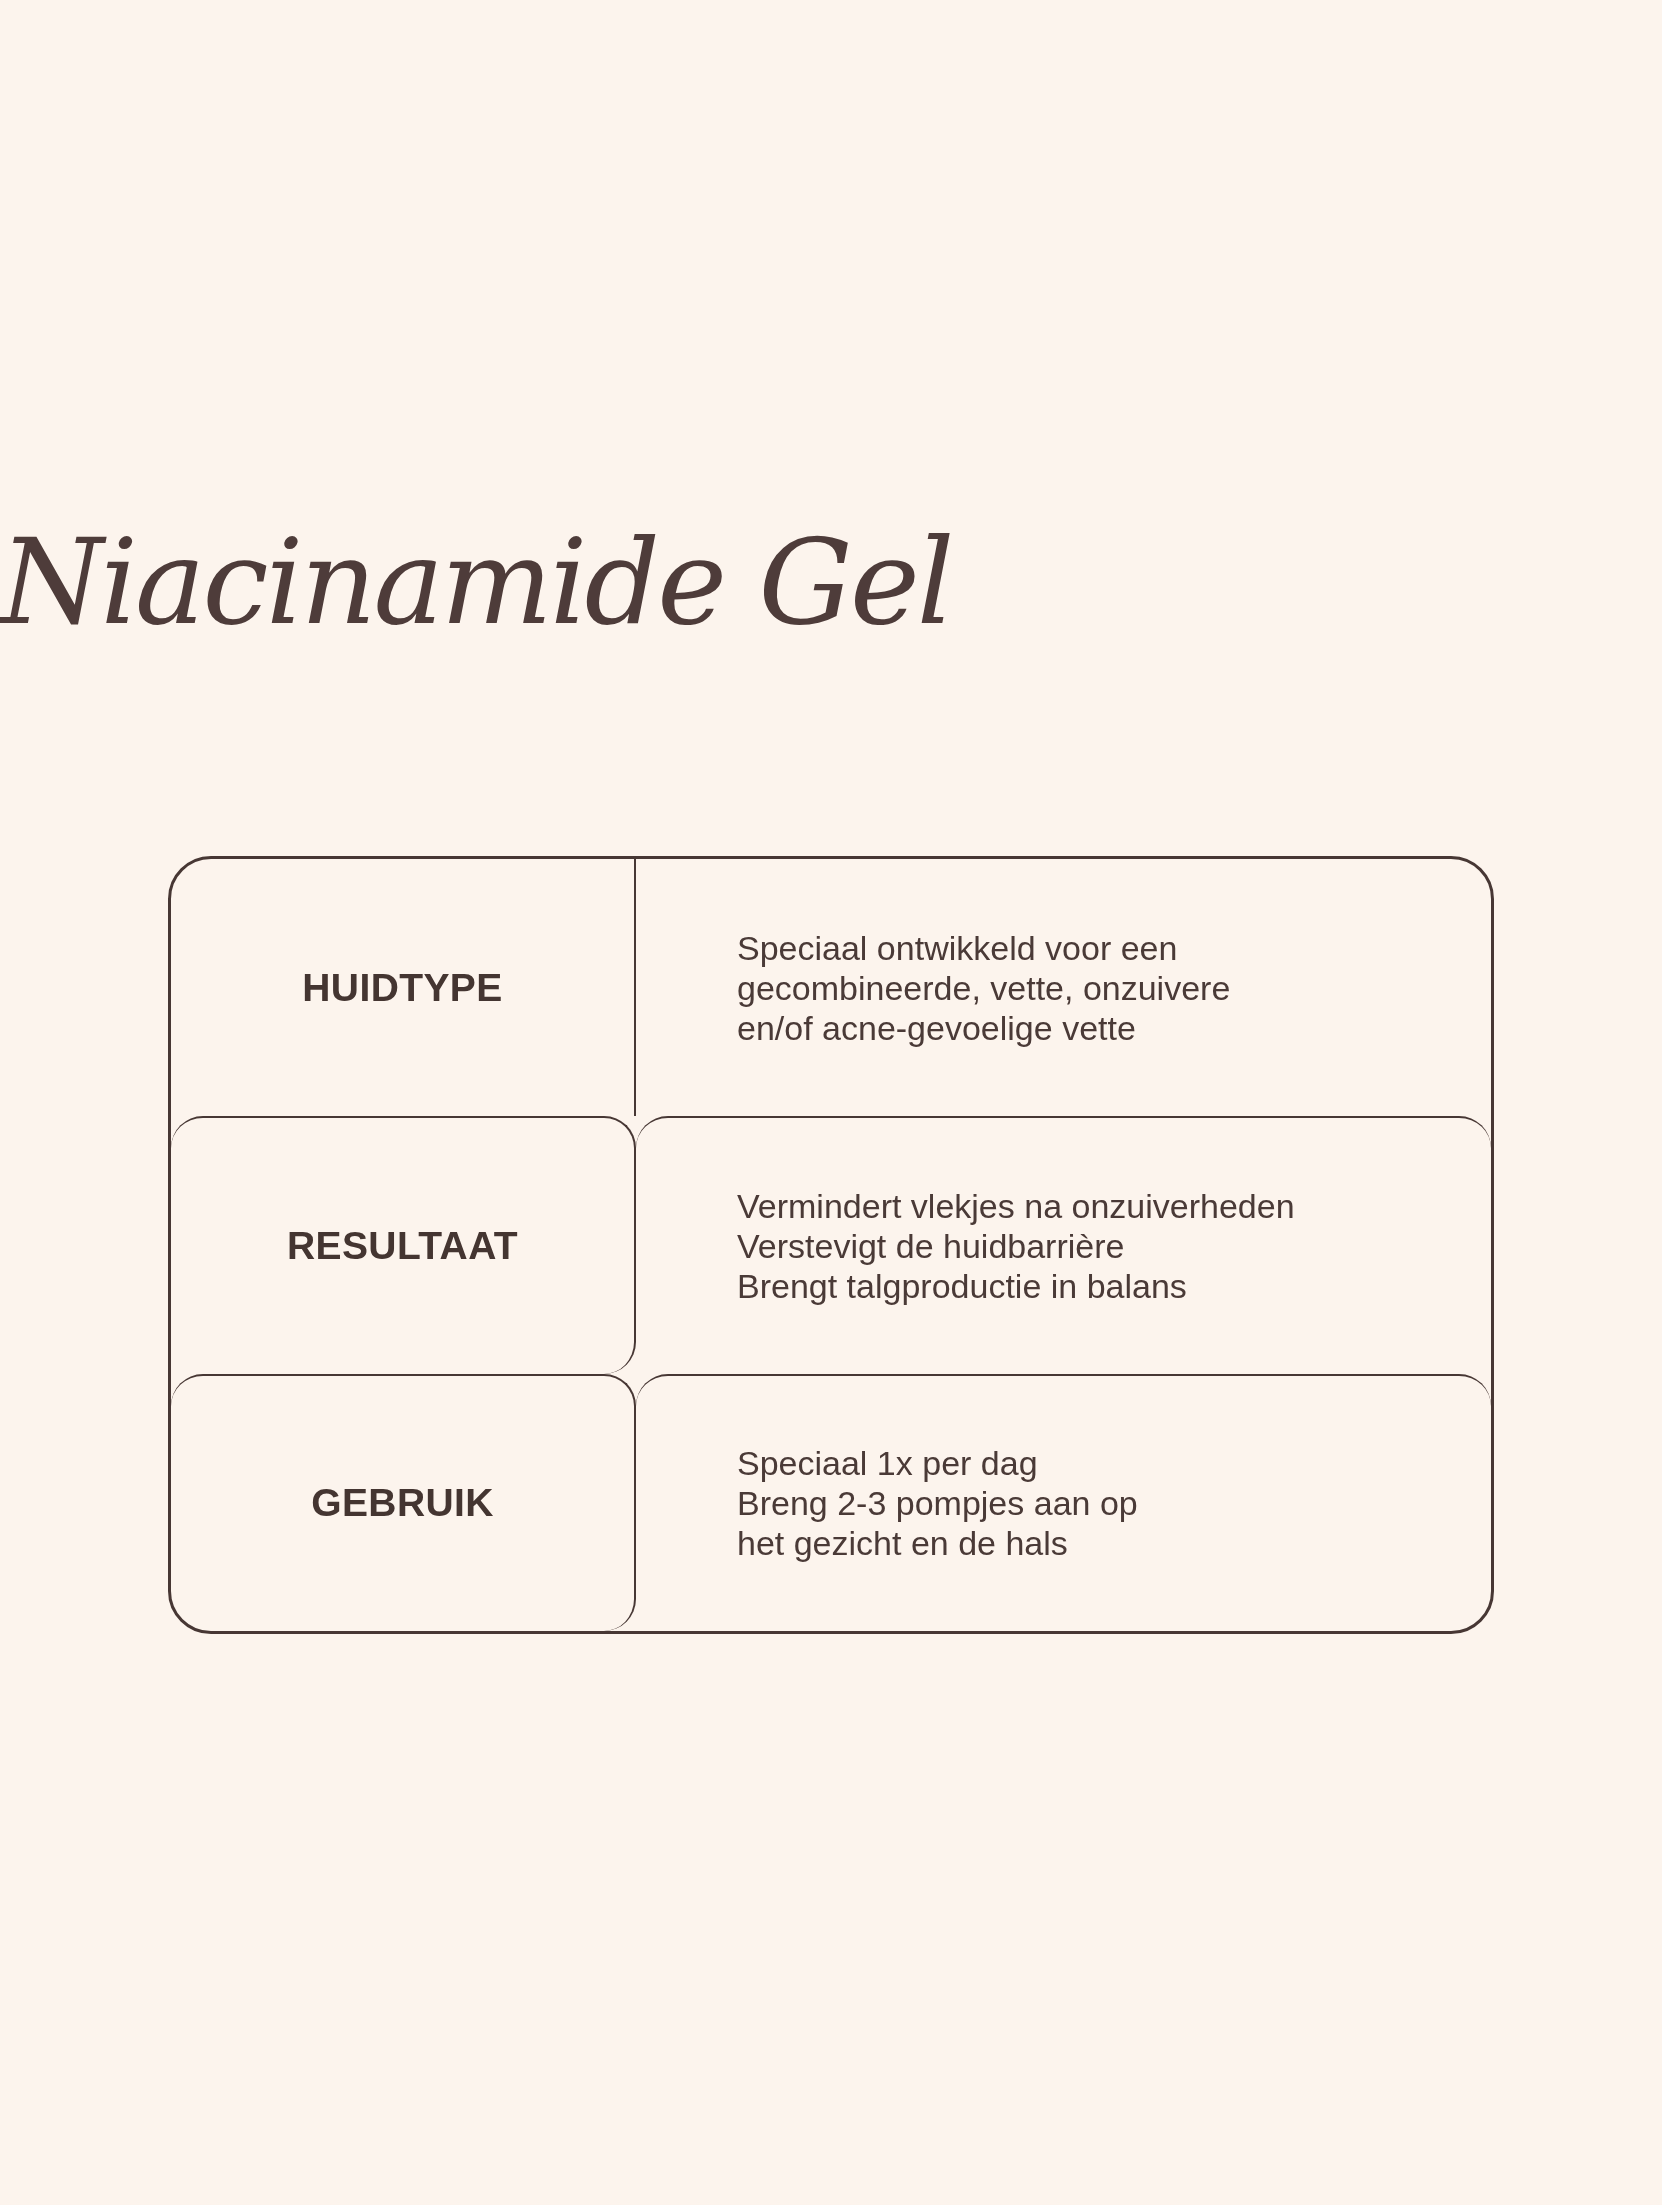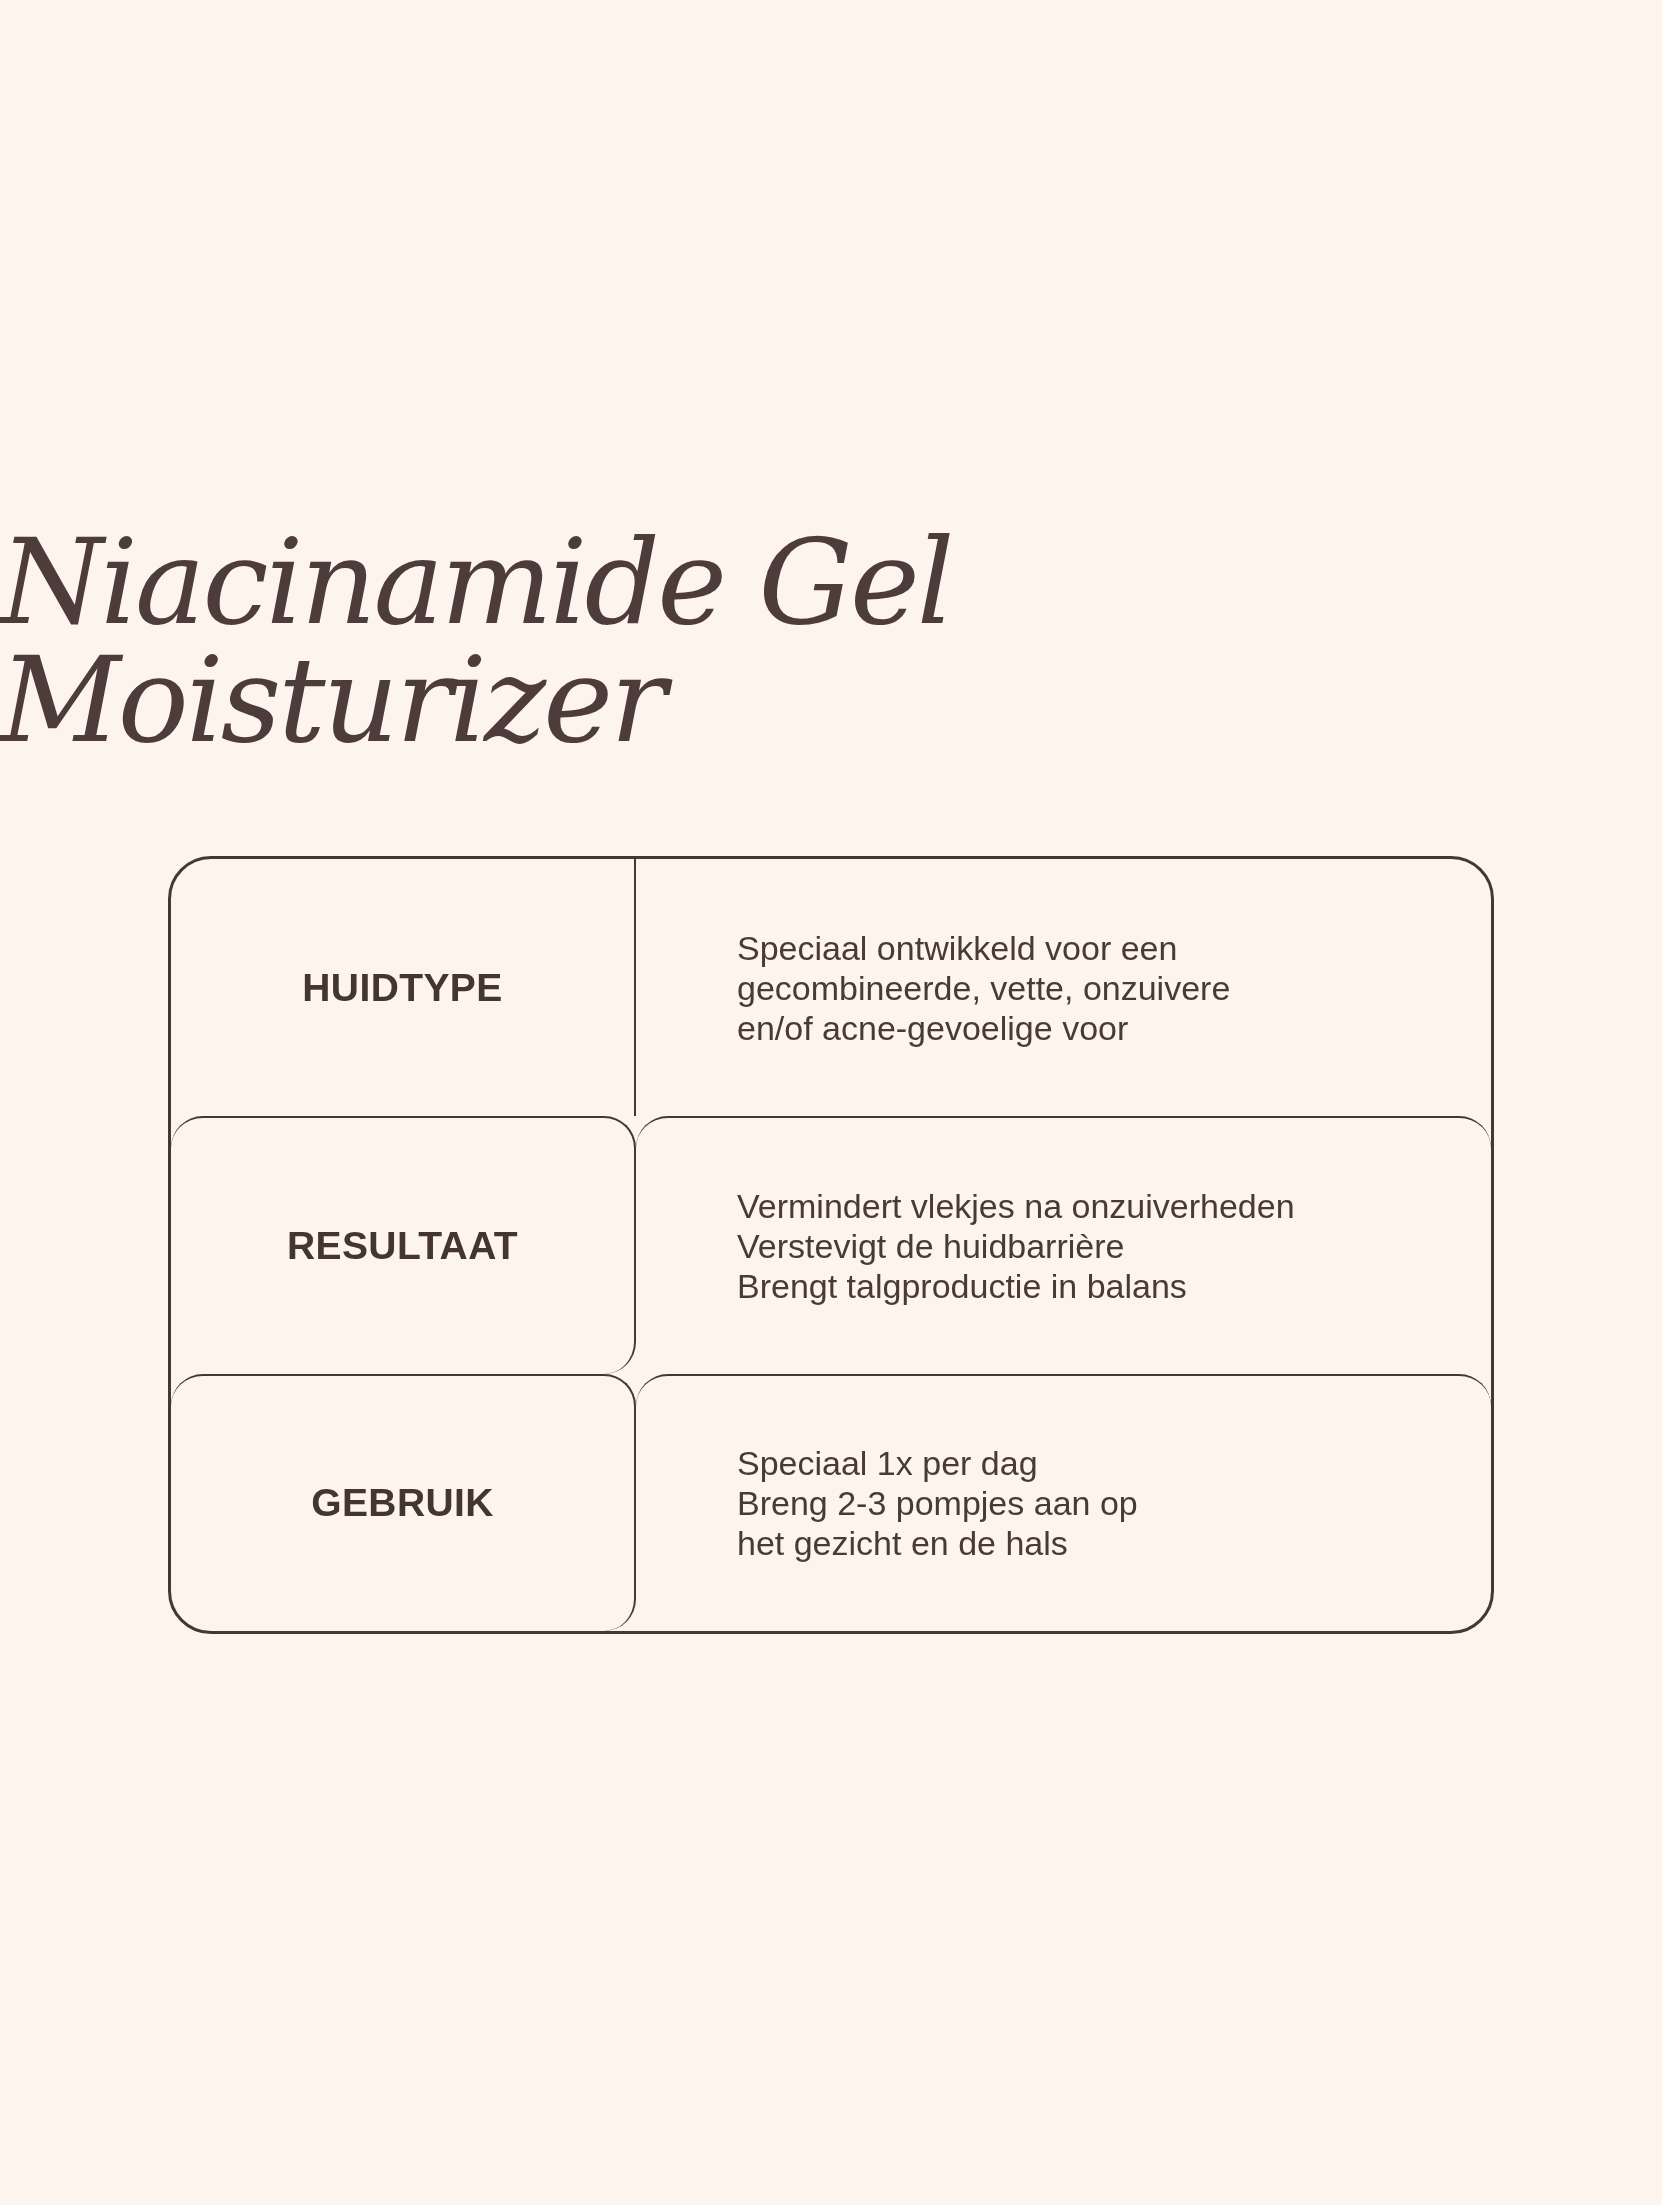"Moisturizer" span.line { html: <span>Moisturizer</span> -> none }
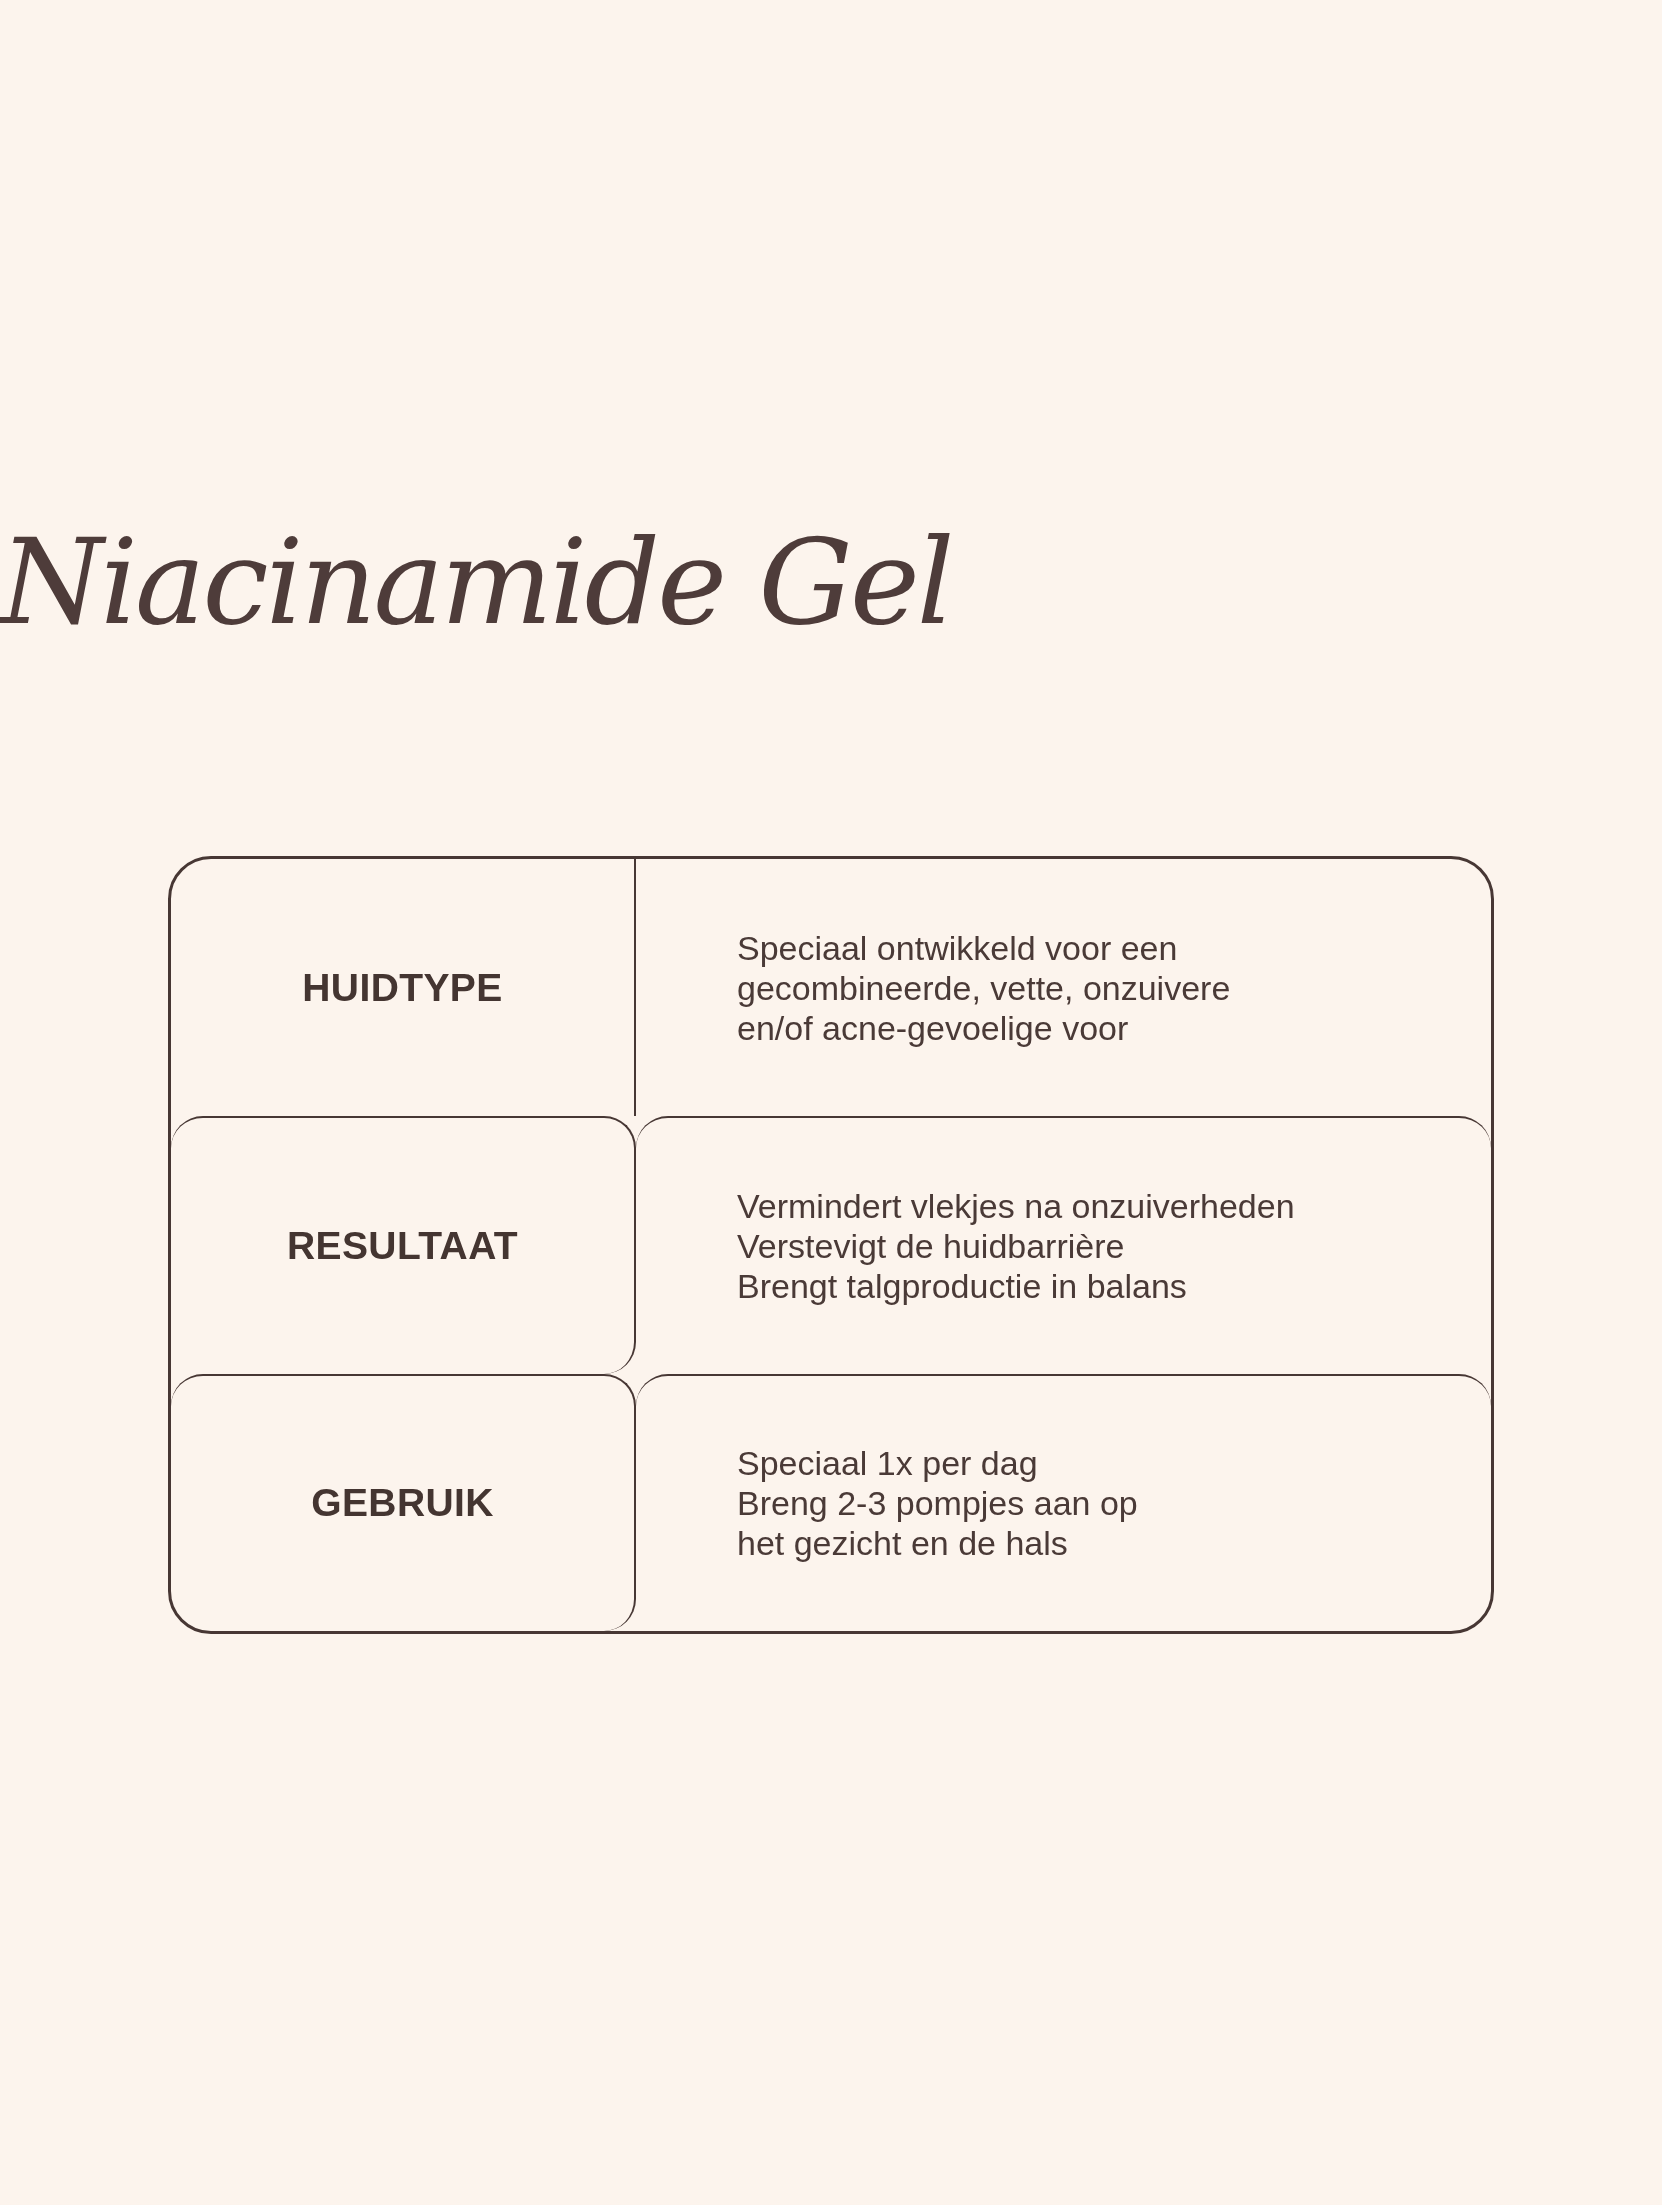"en/of acne-gevoelige voor" span.line { text: voor -> vette }
